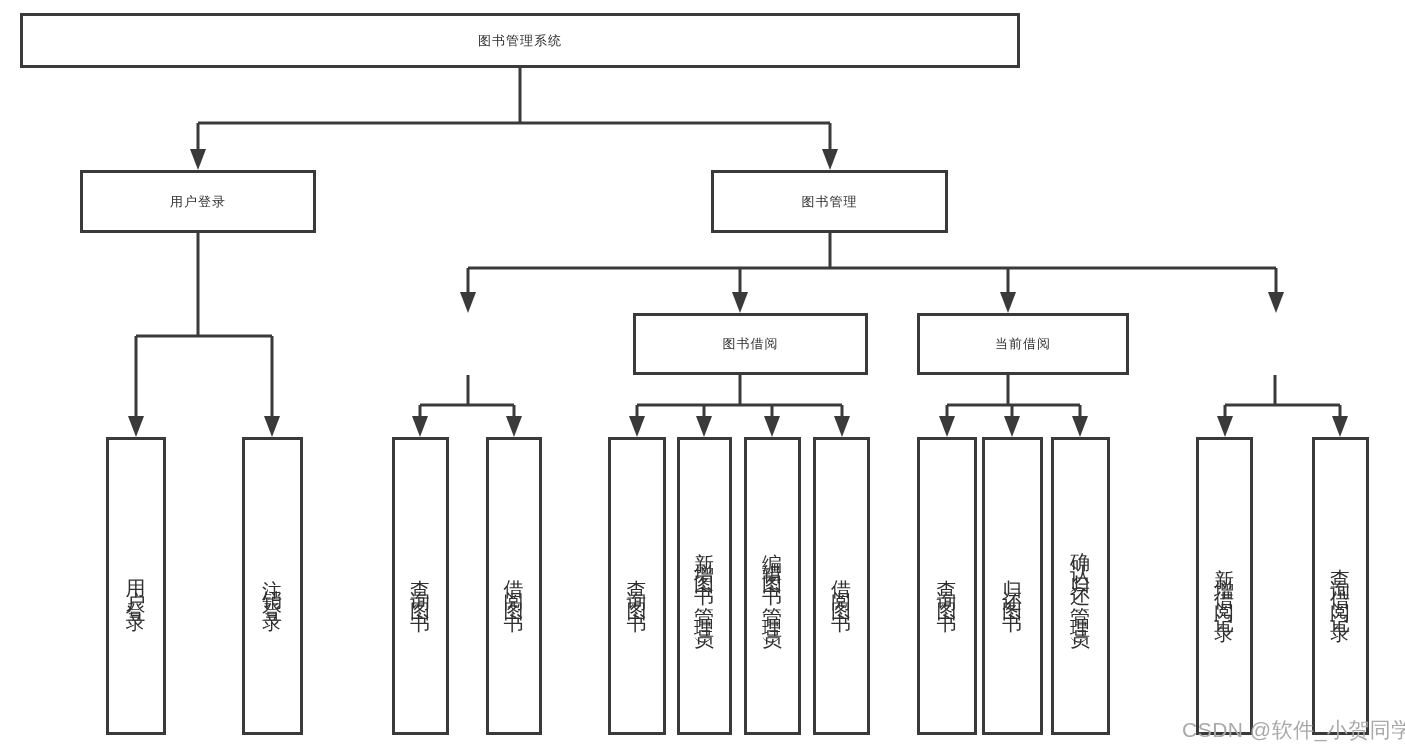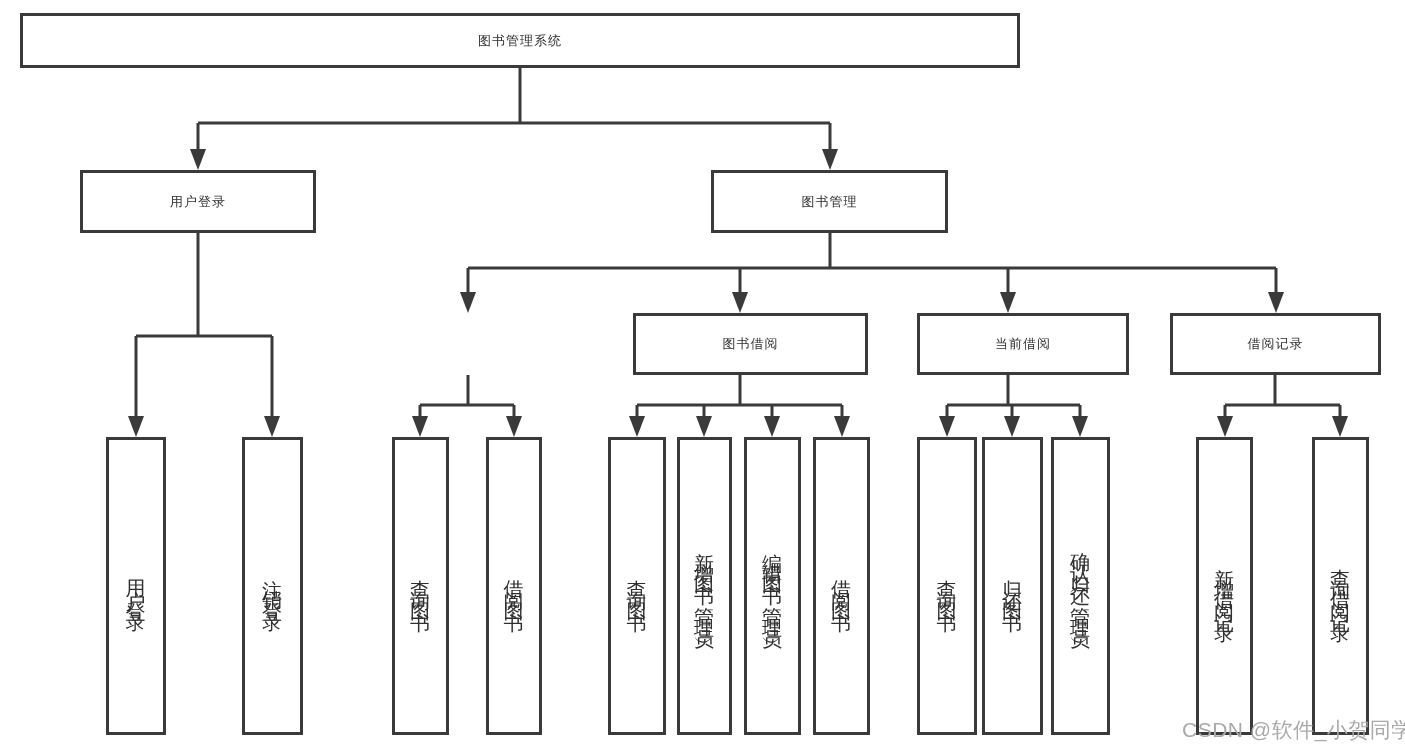"借阅记录" div.box { html: <div>借阅记录</div> -> none }
